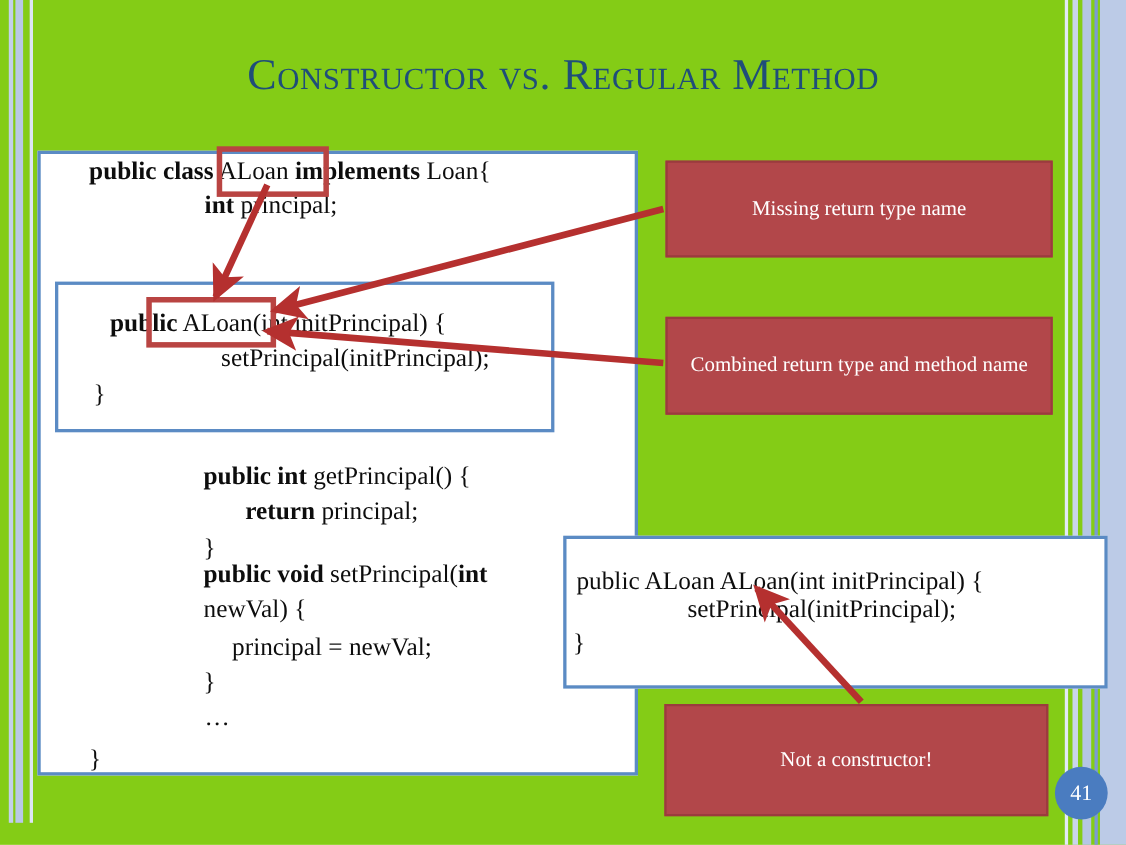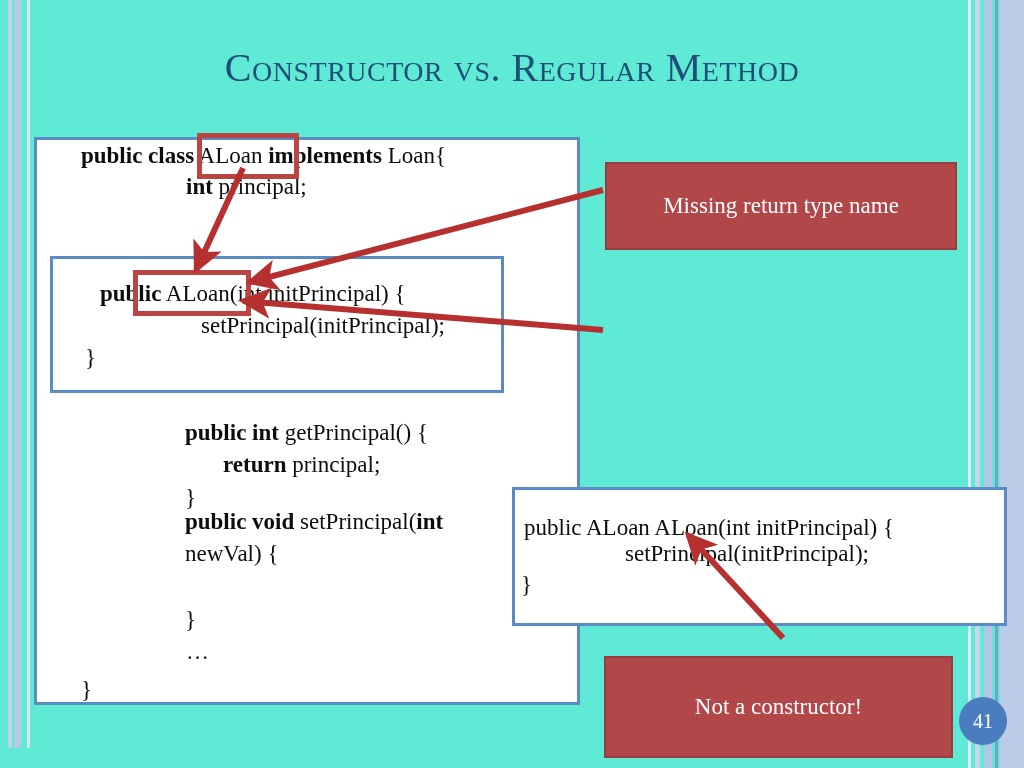"Constructor vs. Regular Method" .slide { background: #5eead4 -> #84cc16 }
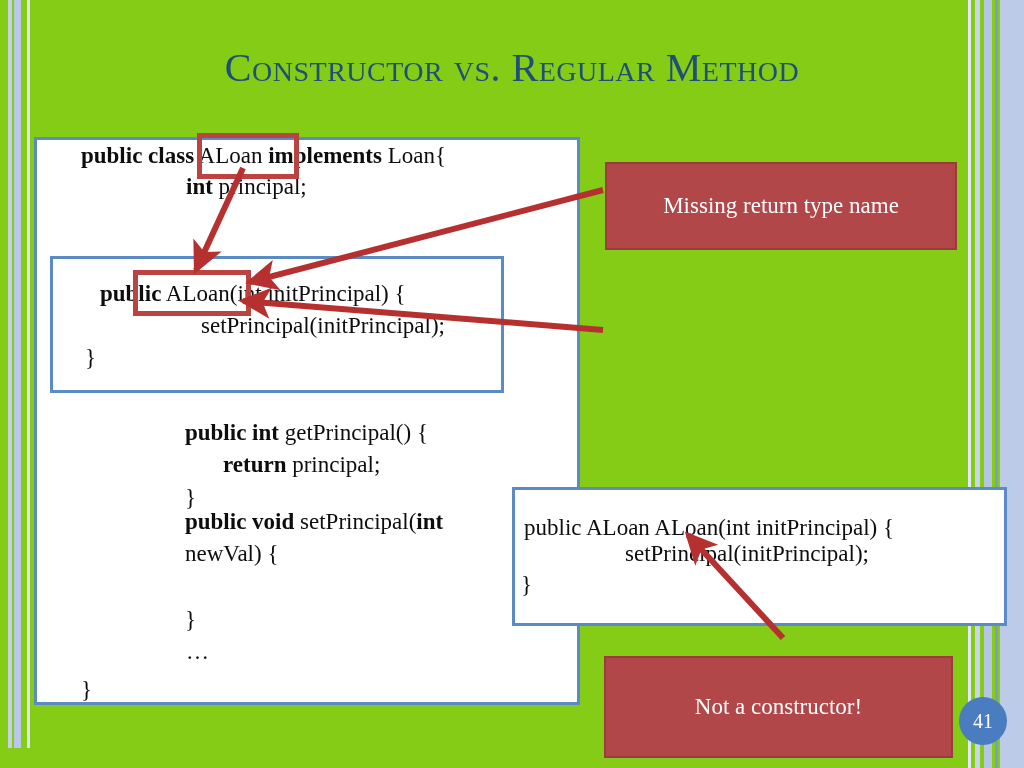"Missing return type name" .callout { font-size: 23px -> 19px; margin-top: 16px -> none }
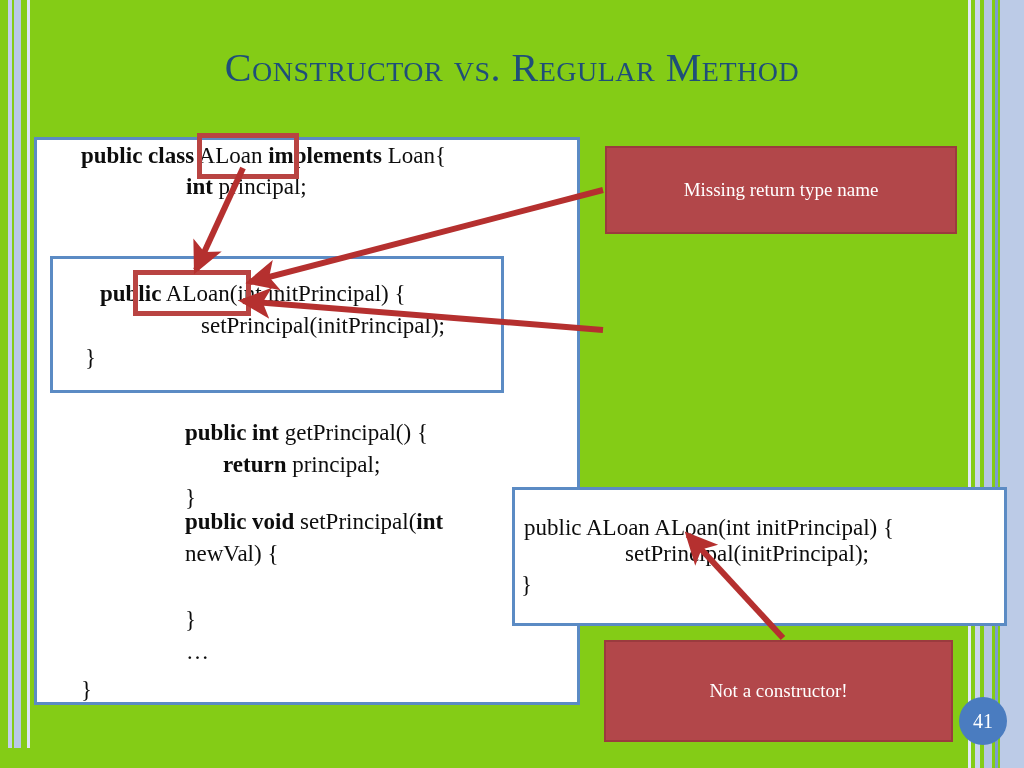"Combined return type and method" div.callout { html: none -> <div>Combined return type and method name</div> }
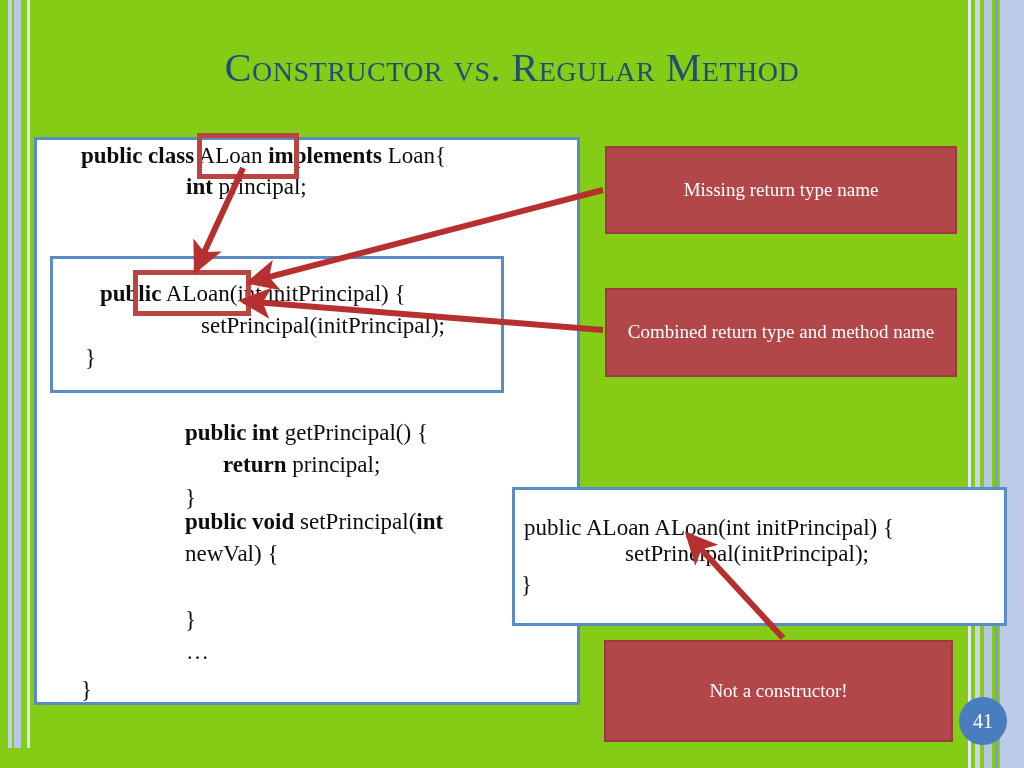"principal = newVal;" div.code-text { html: none -> <div>principal = newVal;</div> }
